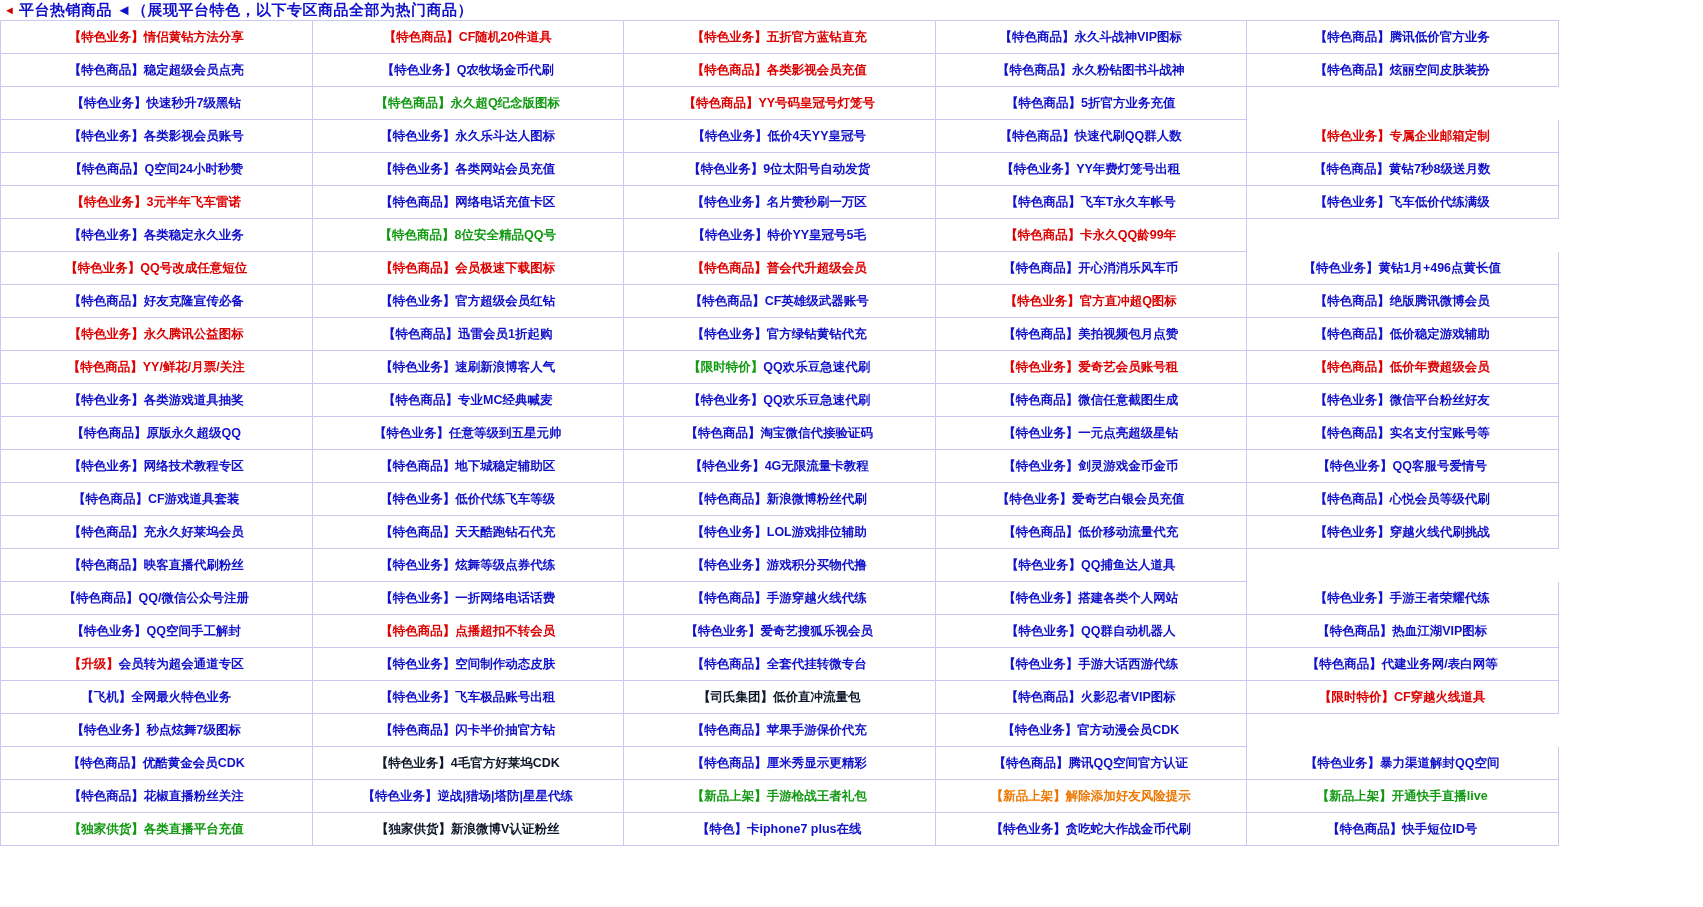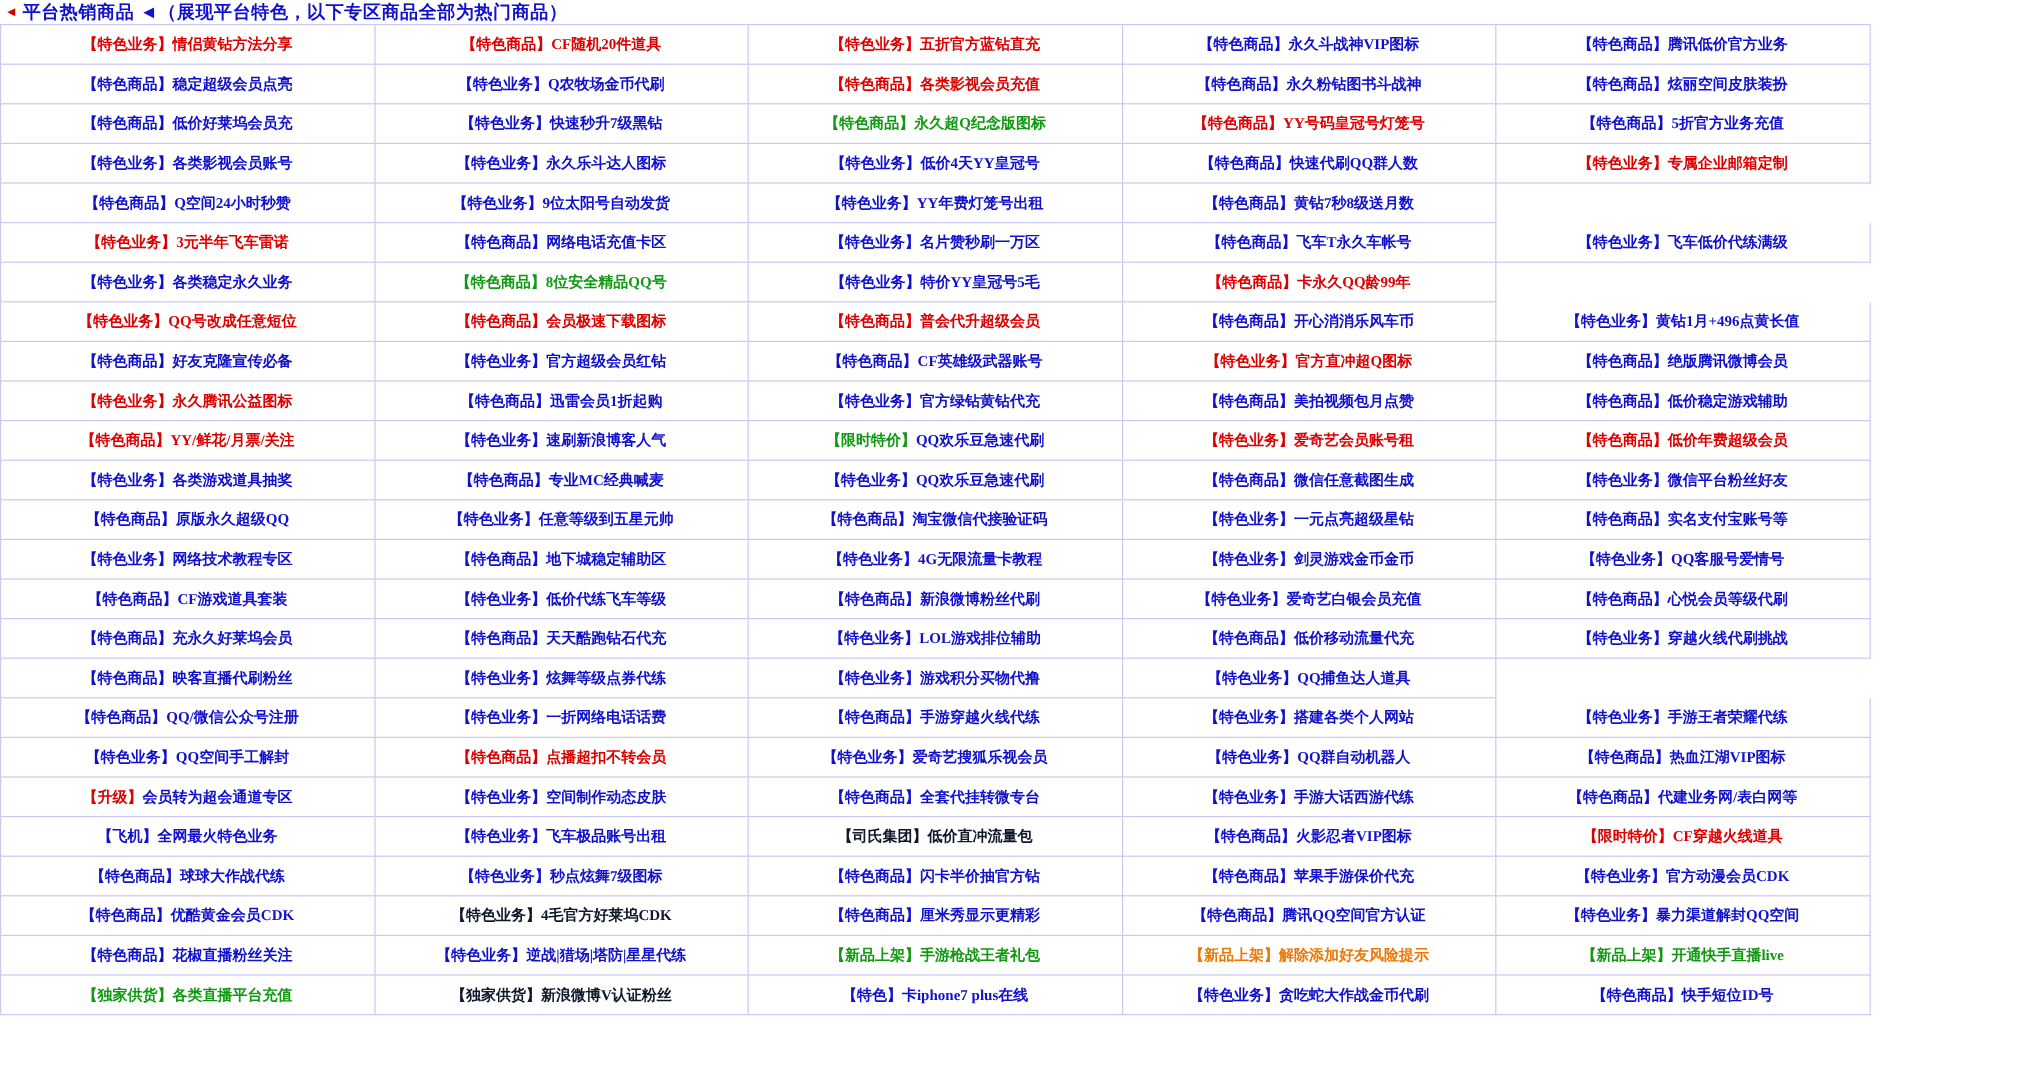"【特色业务】情侣黄钻方法分享" .row { font-family: Liberation Serif, serif -> none }
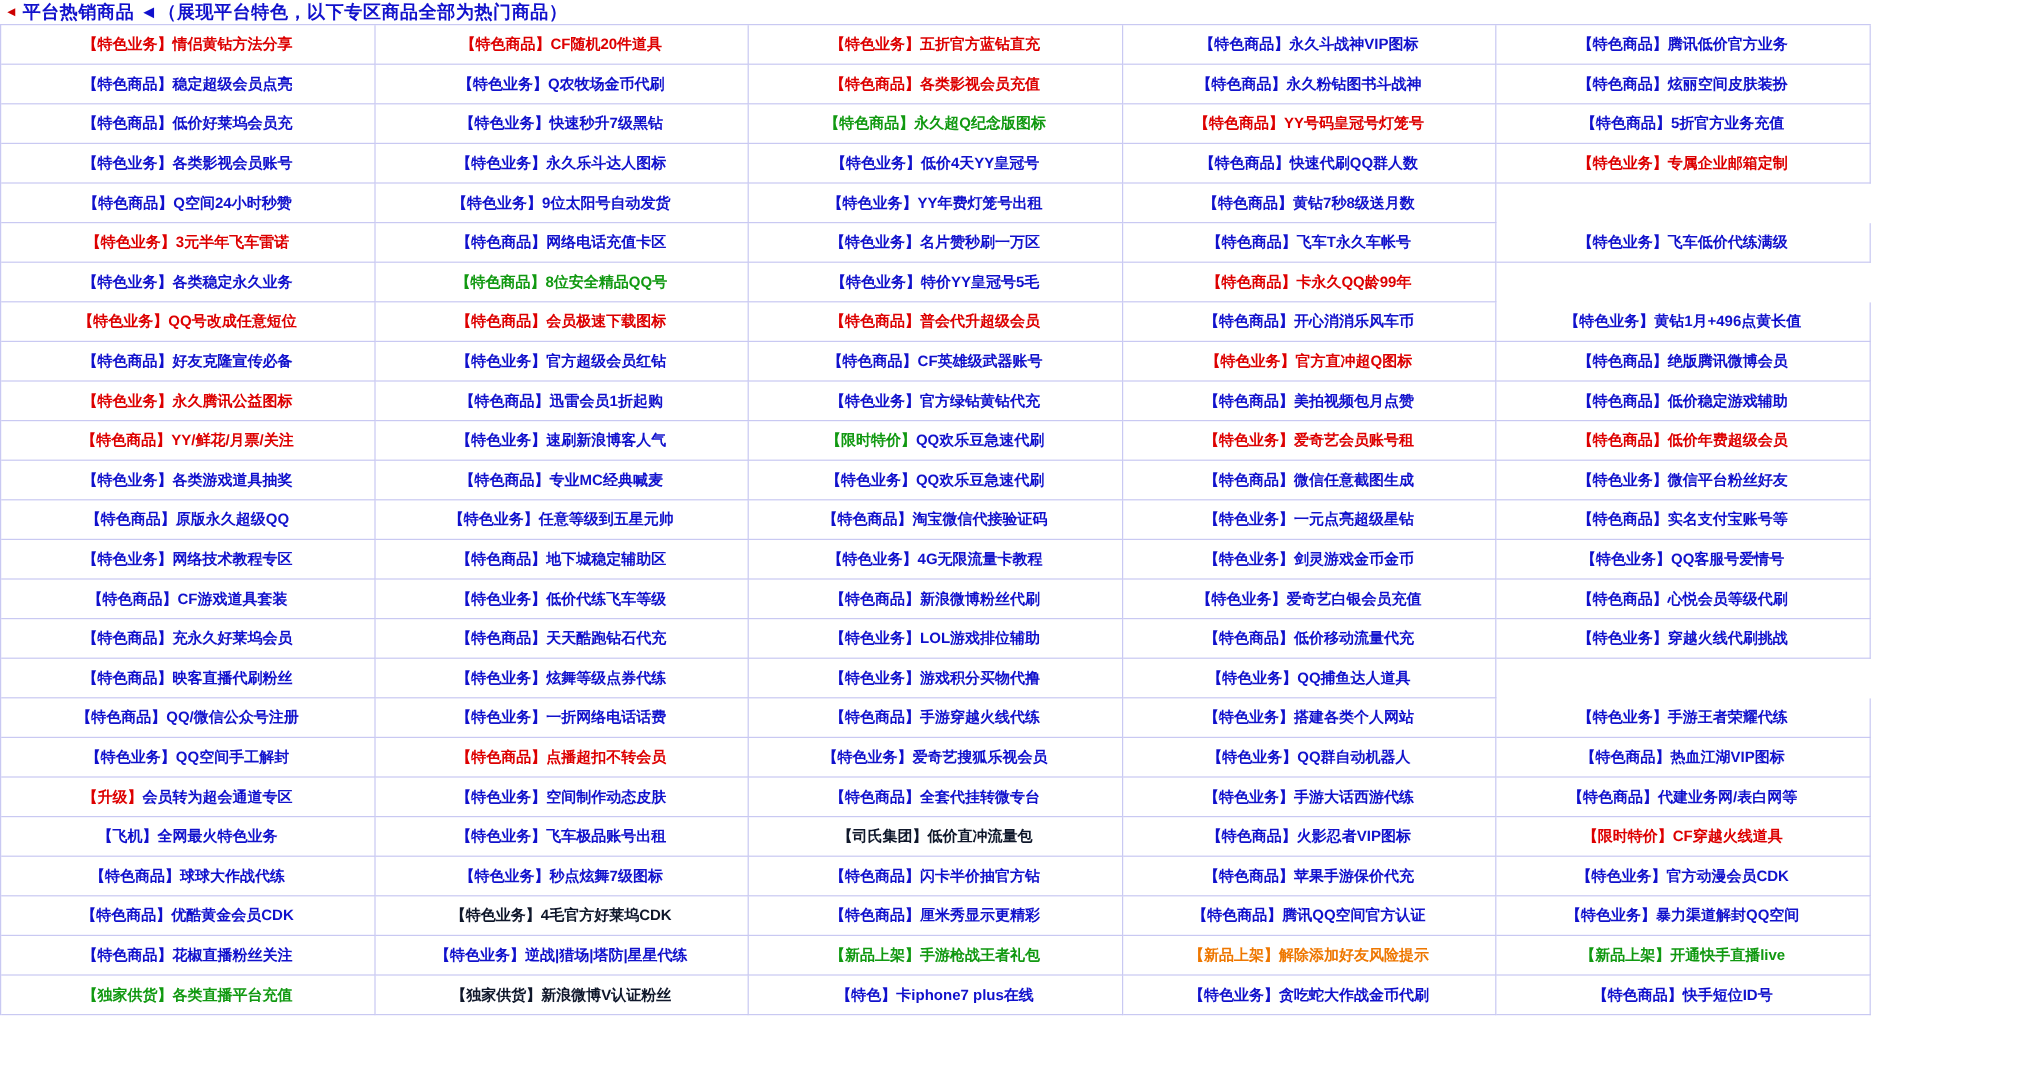"【特色商品】低价好莱坞会员充" div.cell { html: <div> <a><span>【特色商品】</span><span>低价好莱坞会员充</span></a> </div> -> none }
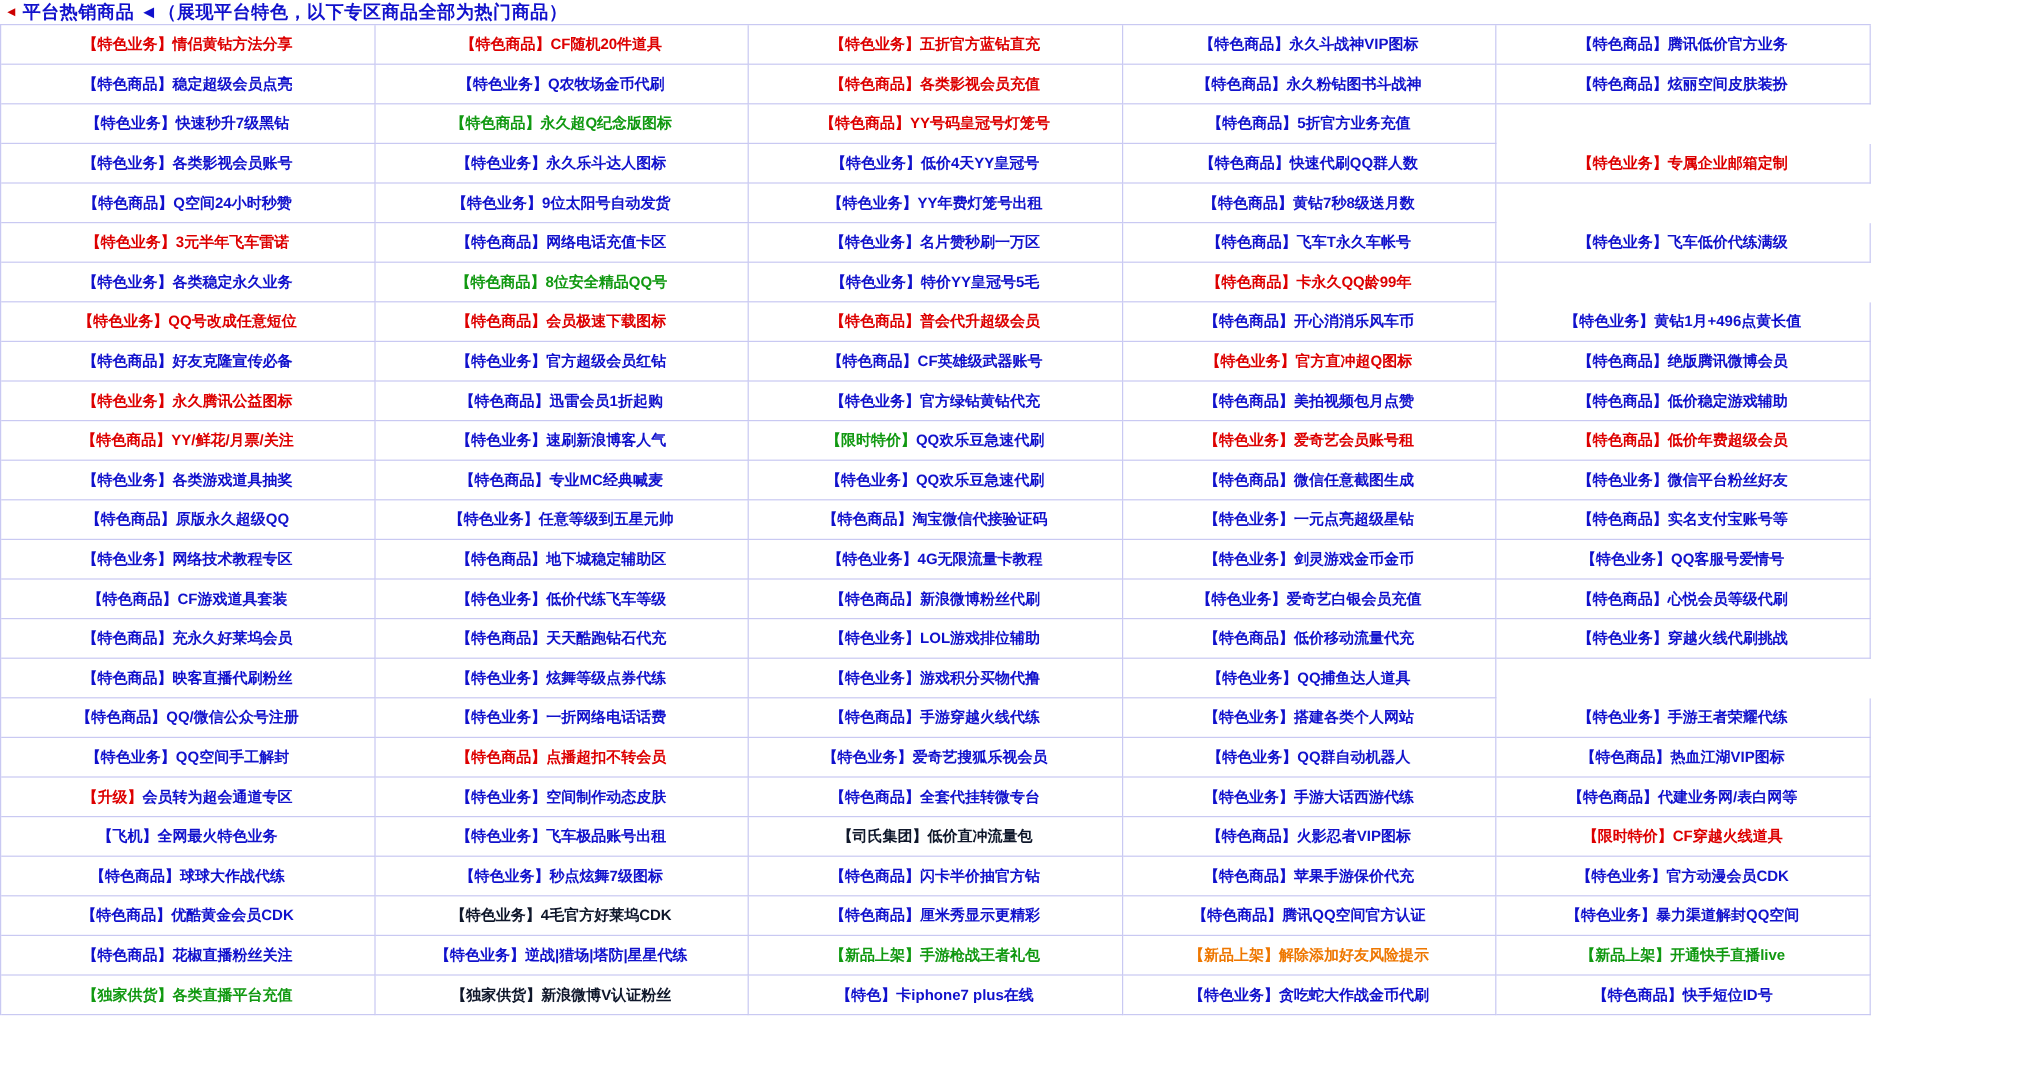"【特色业务】各类网站会员充值" div.cell { html: none -> <div> <a><span>【特色业务】</span><span>各类网站会员充值</span></a> </div> }
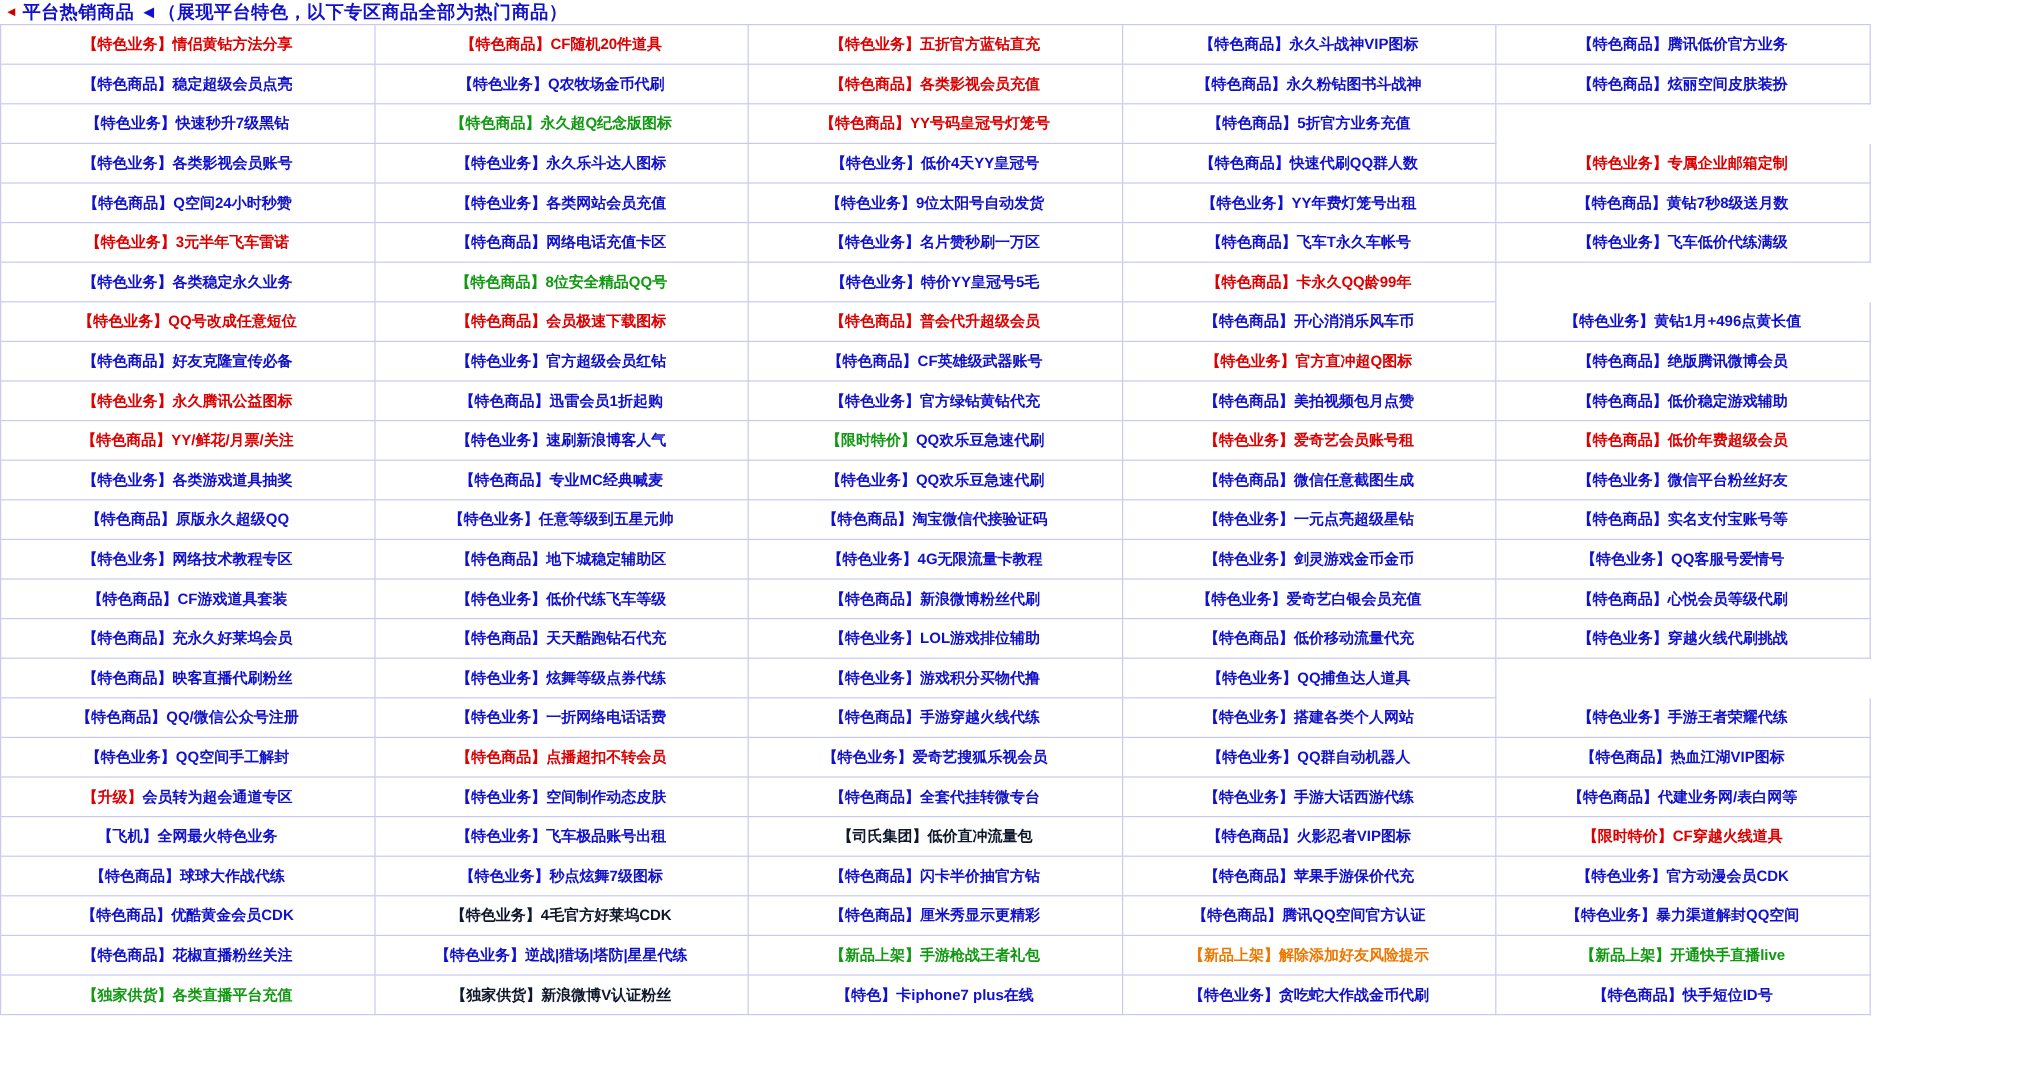"【特色商品】球球大作战代练" div.cell { html: <div> <a><span>【特色商品】</span><span>球球大作战代练</span></a> </div> -> none }
